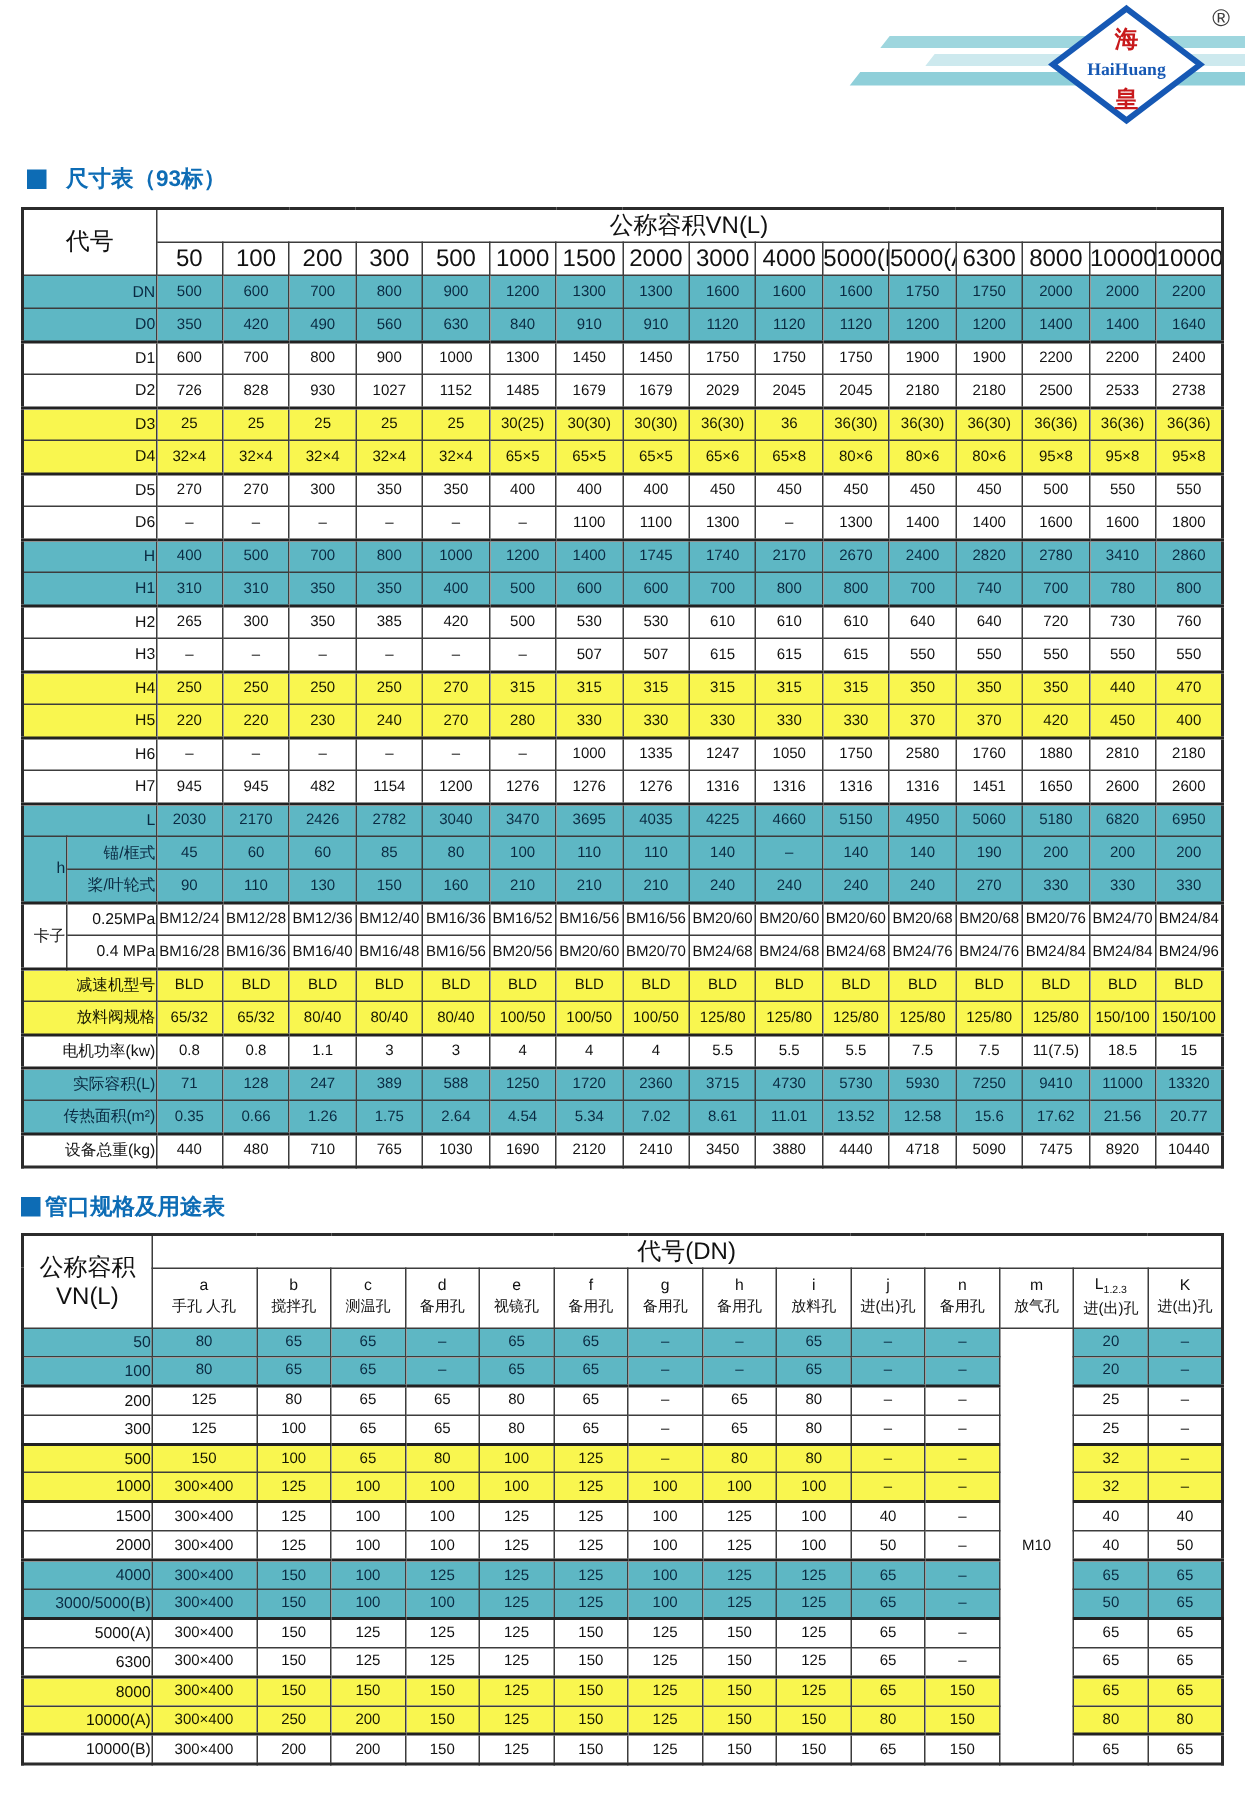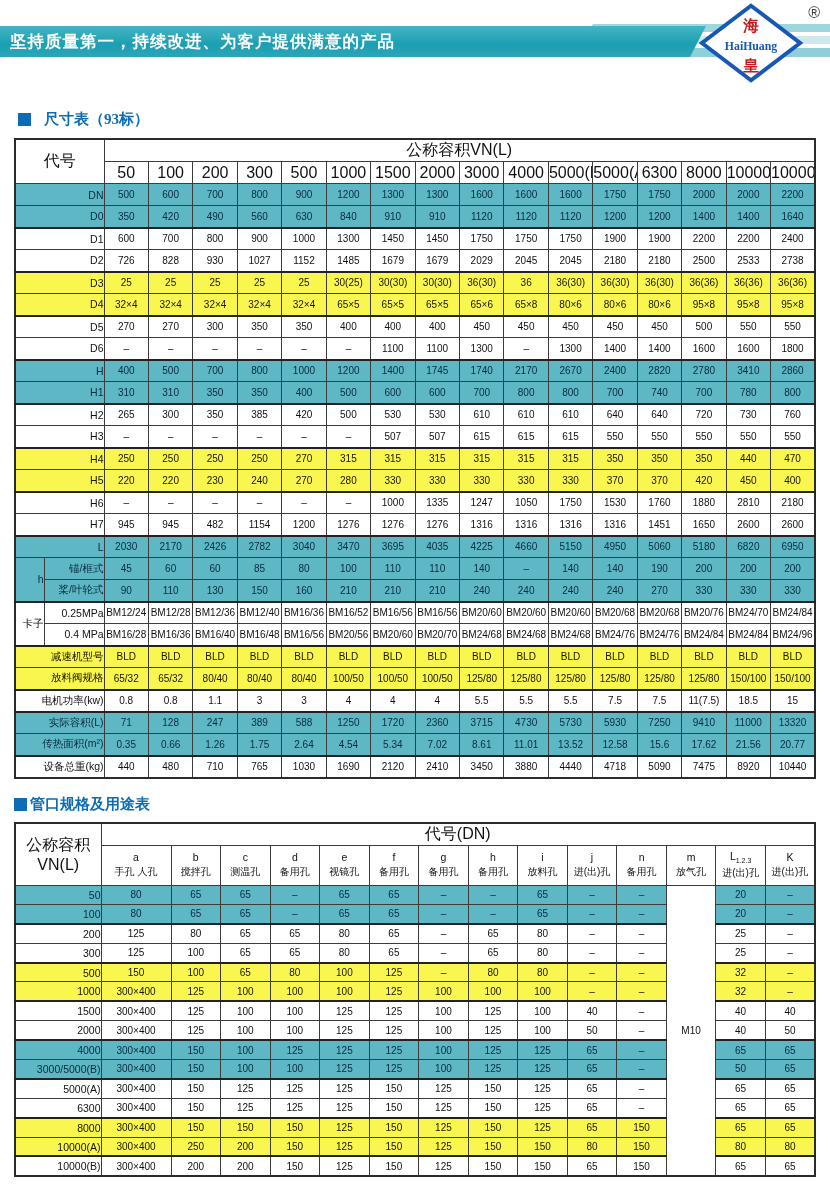"坚持质量第一，持续改进、为客户提供满意的产品" div.banner-bar { html: <div> <span>坚持质量第一，持续改进、为客户提供满意的产品</span> </div> -> none }
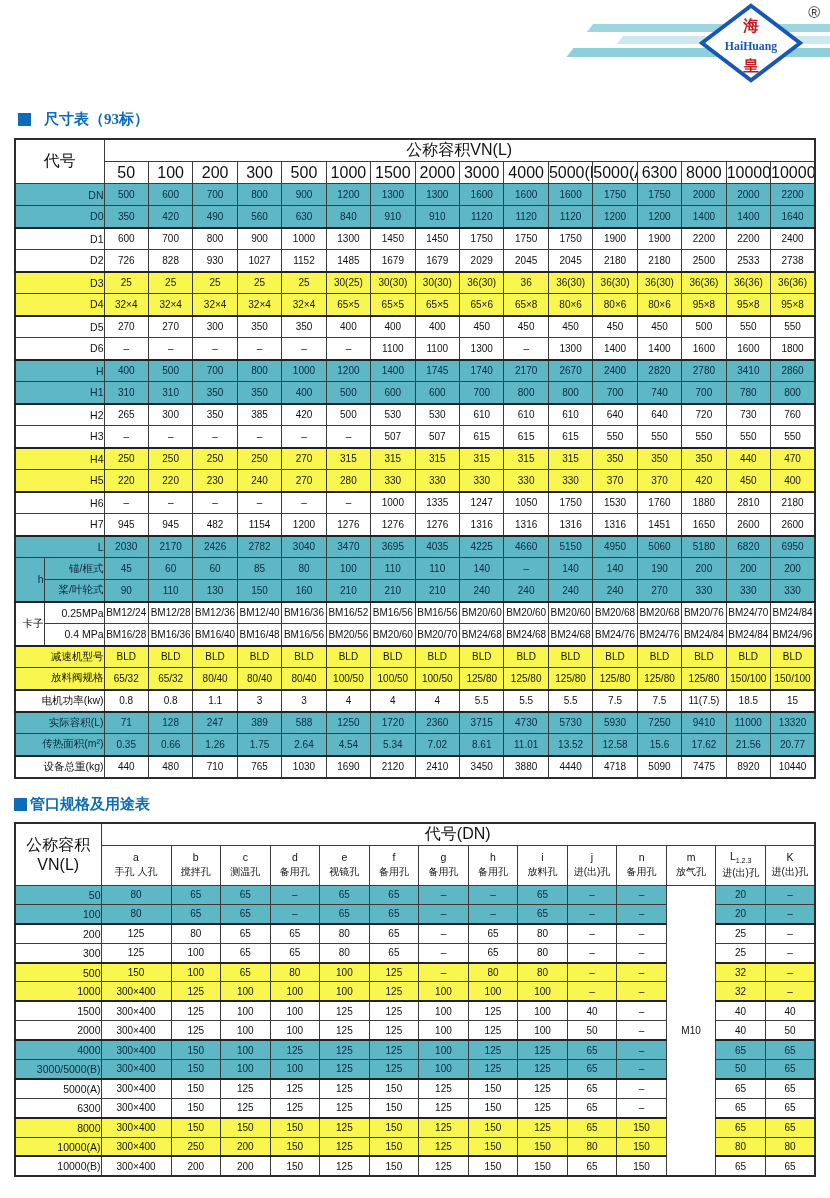"尺寸表（93标）" .sec { font-family: Liberation Serif, serif -> none }
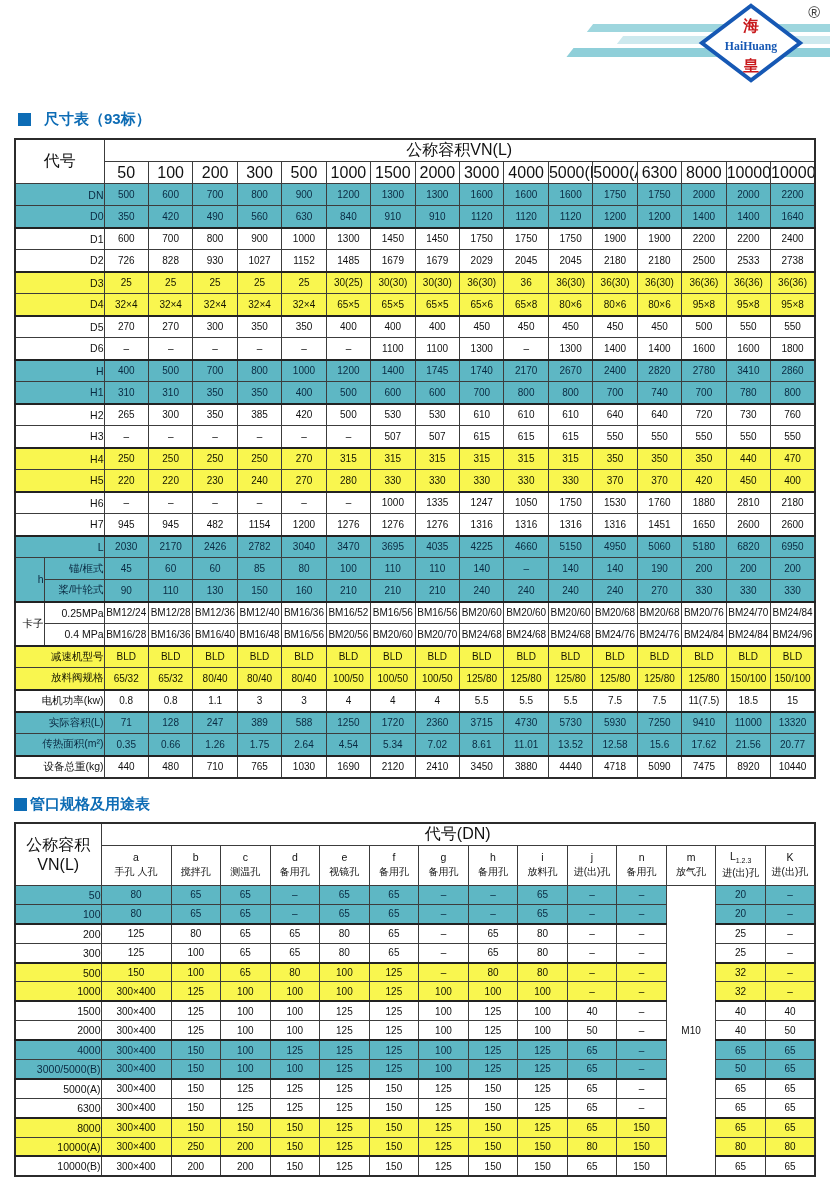"1530" td { text: 1530 -> 2580 }
